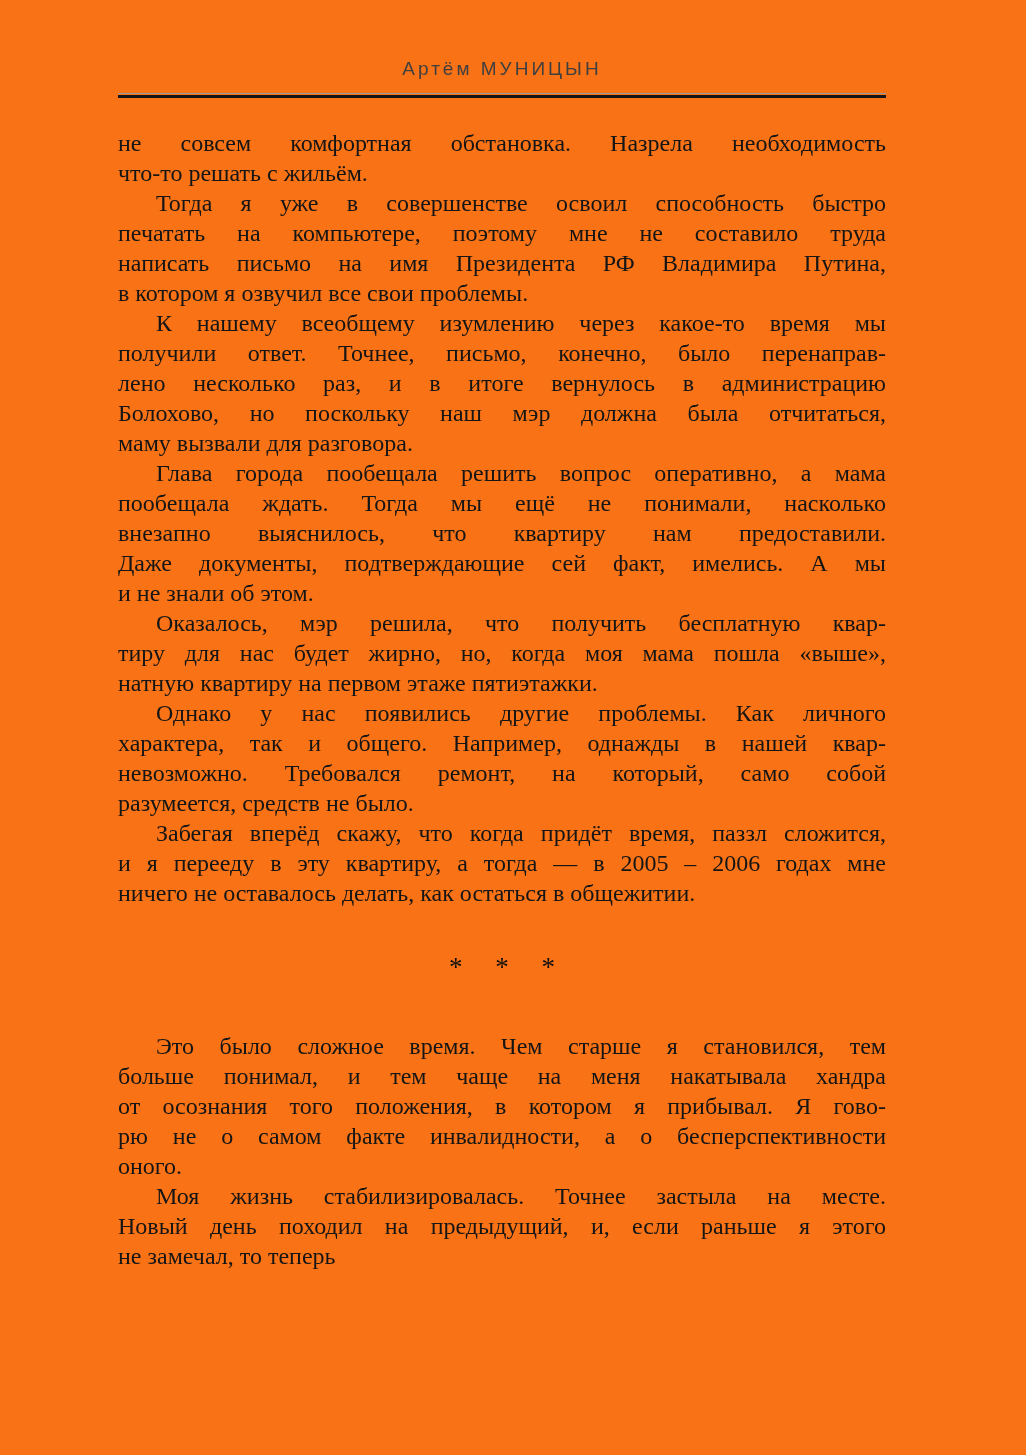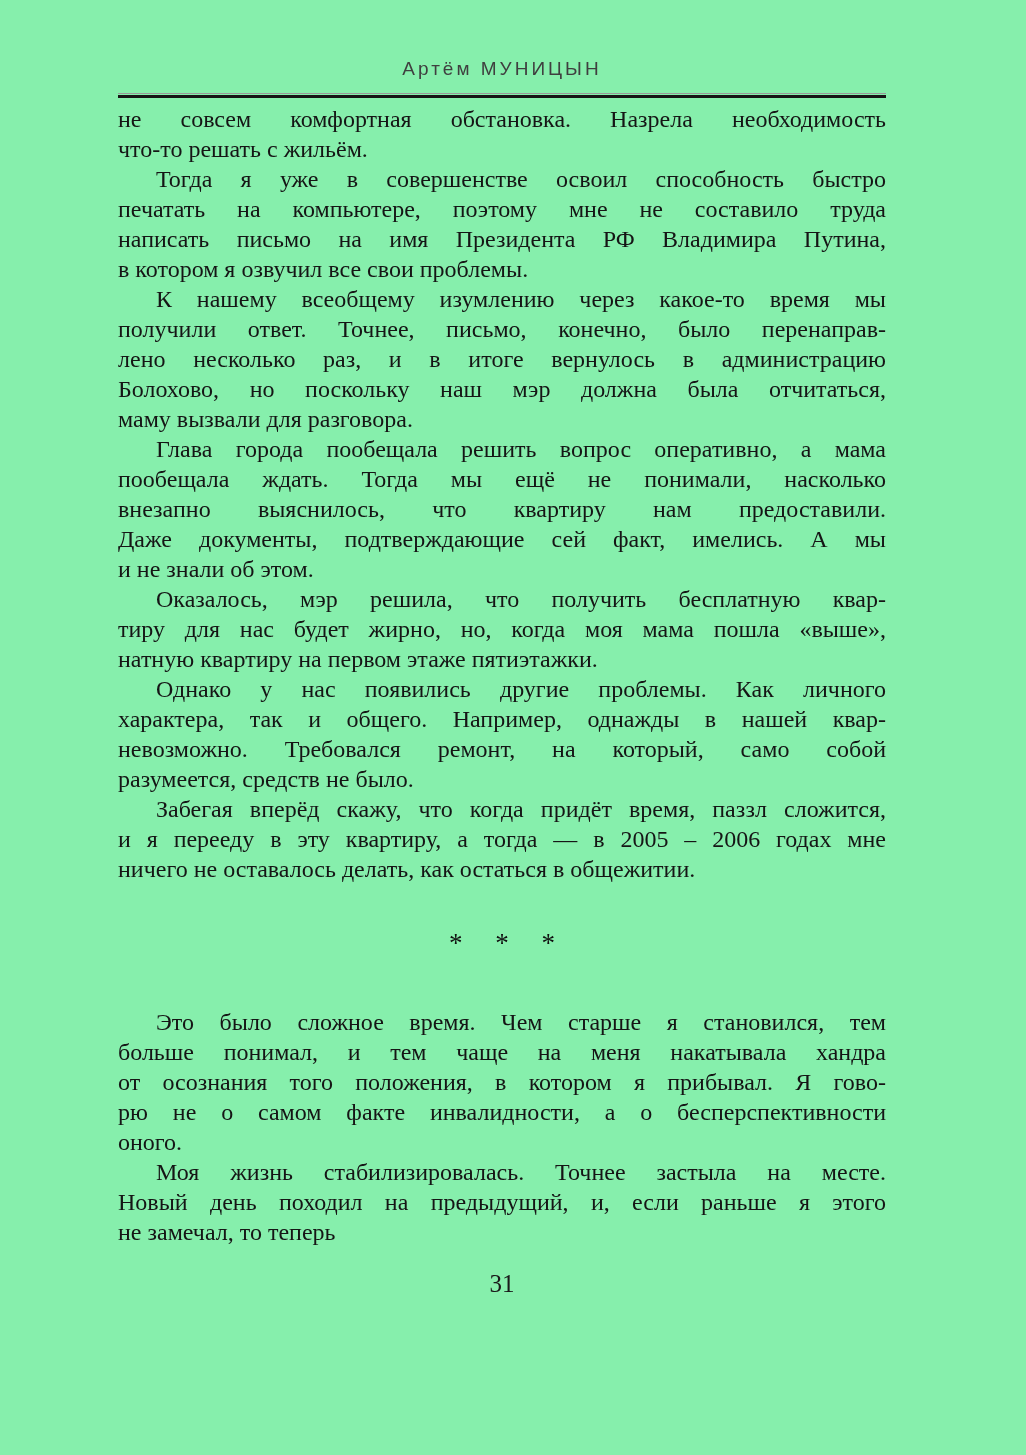"Артём МУНИЦЫН" .page { background: #86efac -> #f97316 }
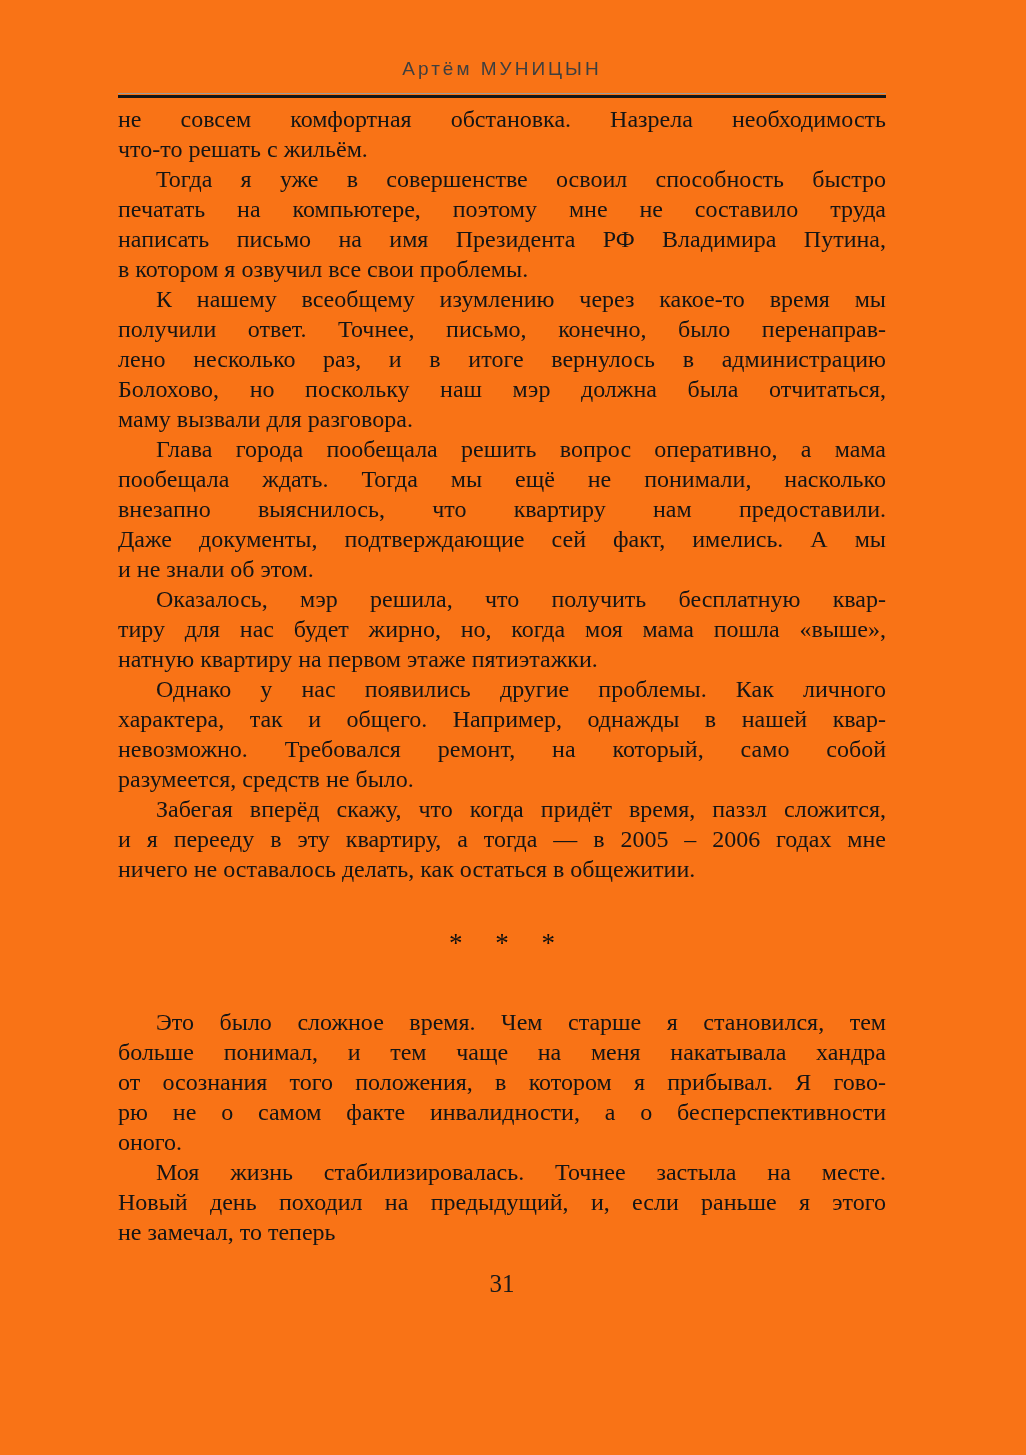"не совсем комфортная обстановка. Назрела" .body-text { padding-top: 6px -> 30px }
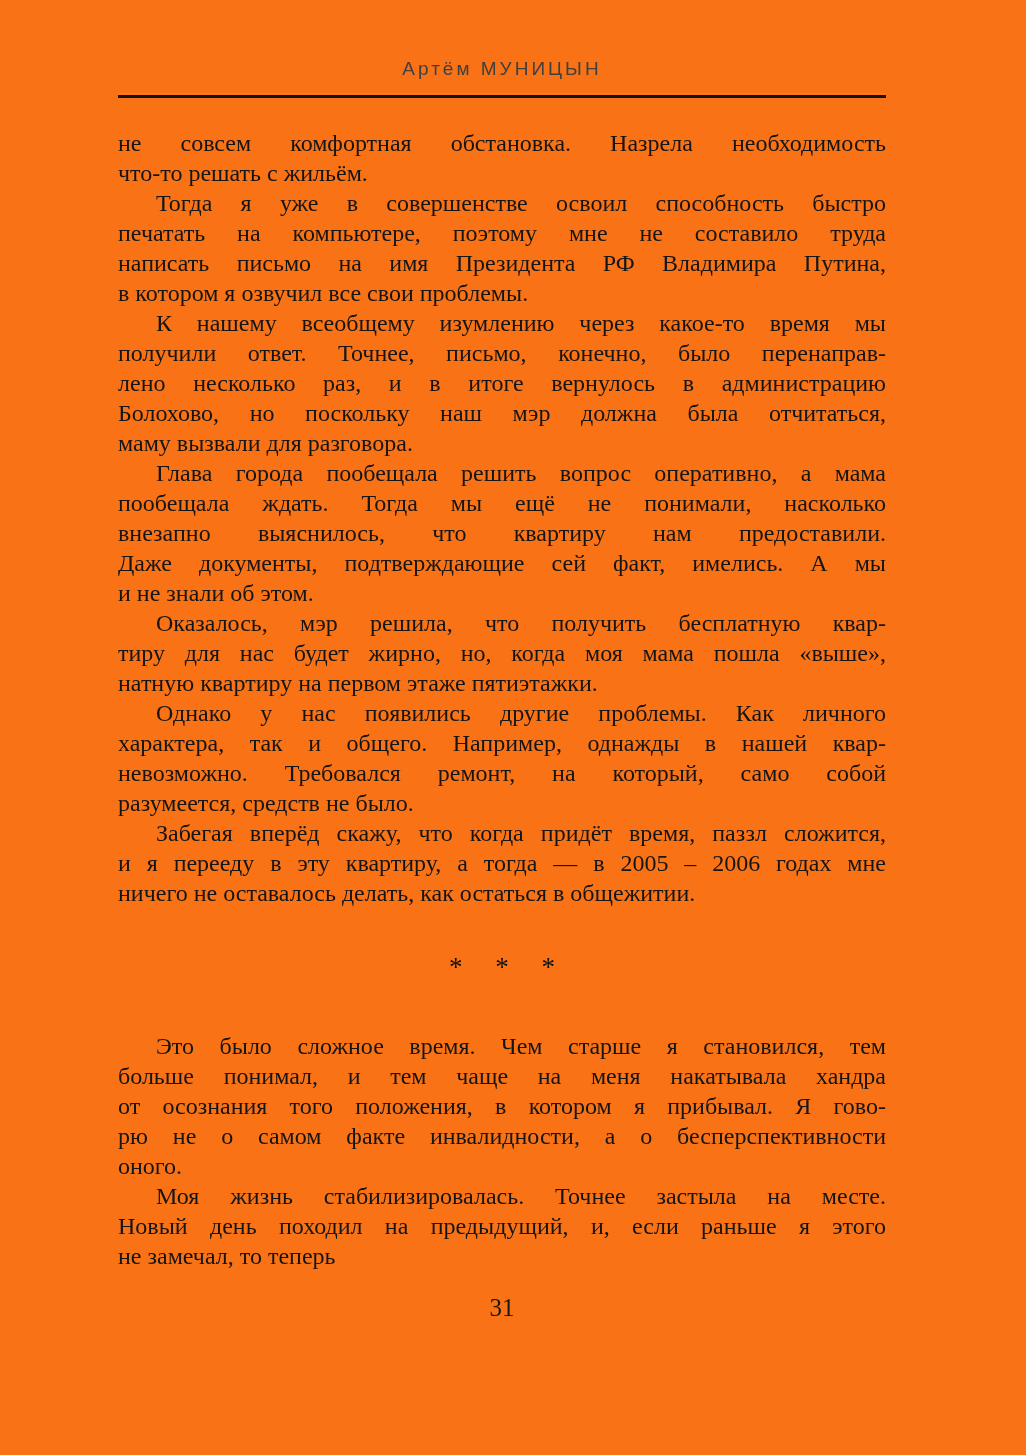"31" div.pagenum { html: <div>31</div> -> none }
